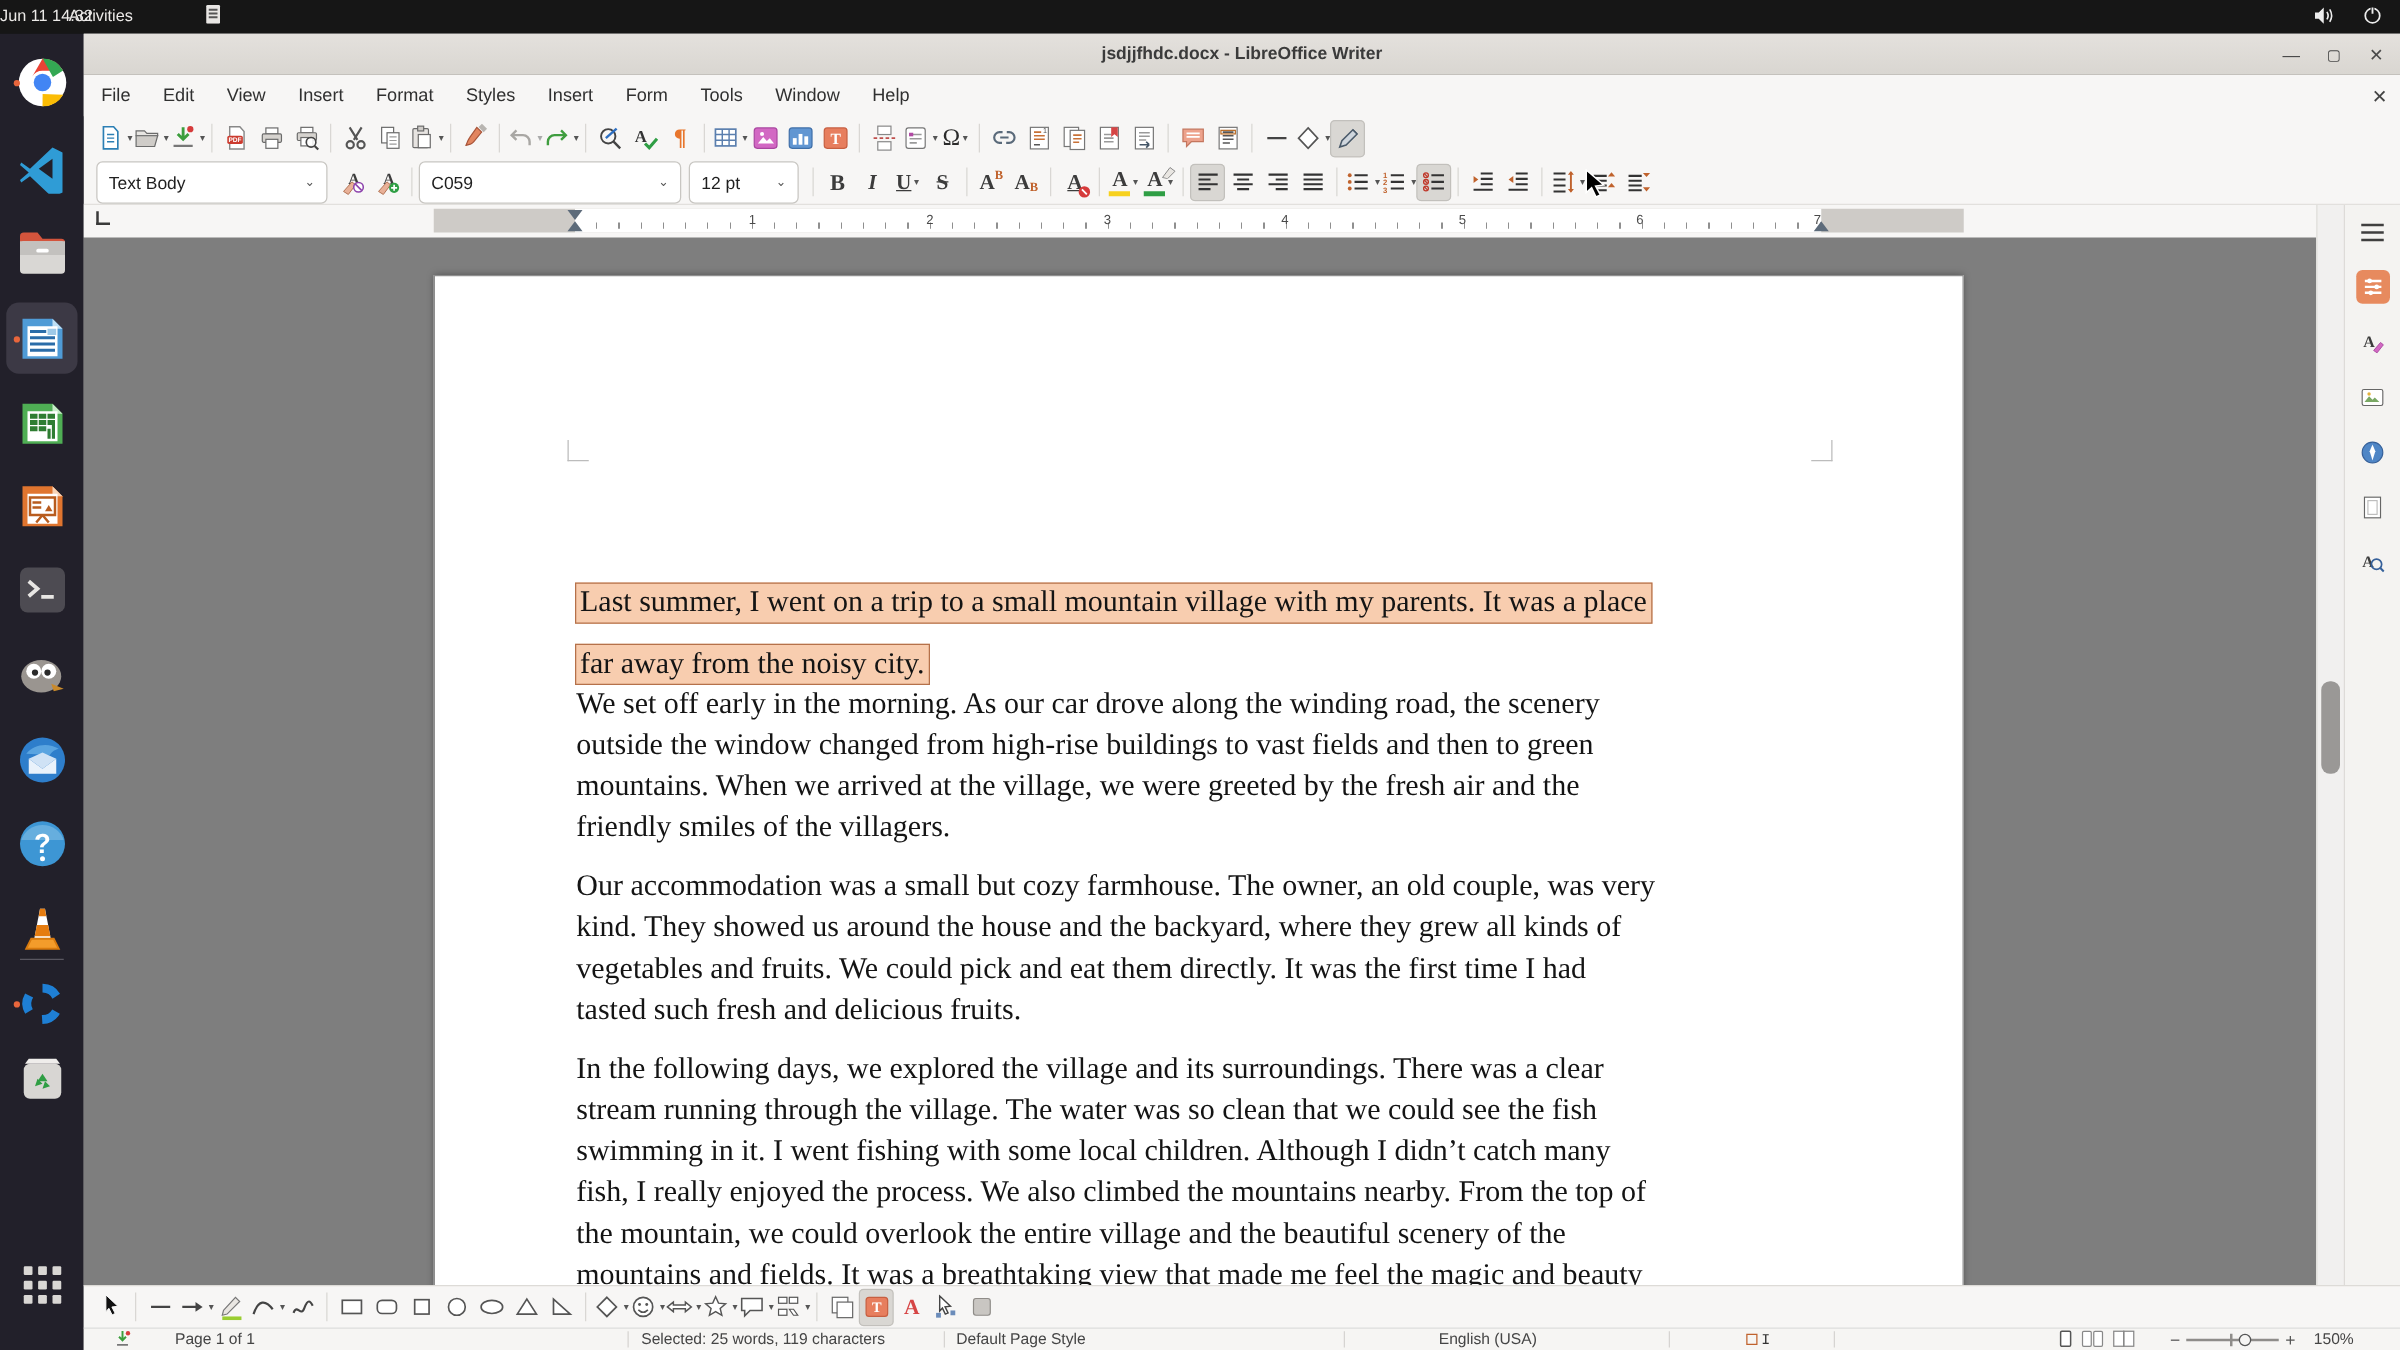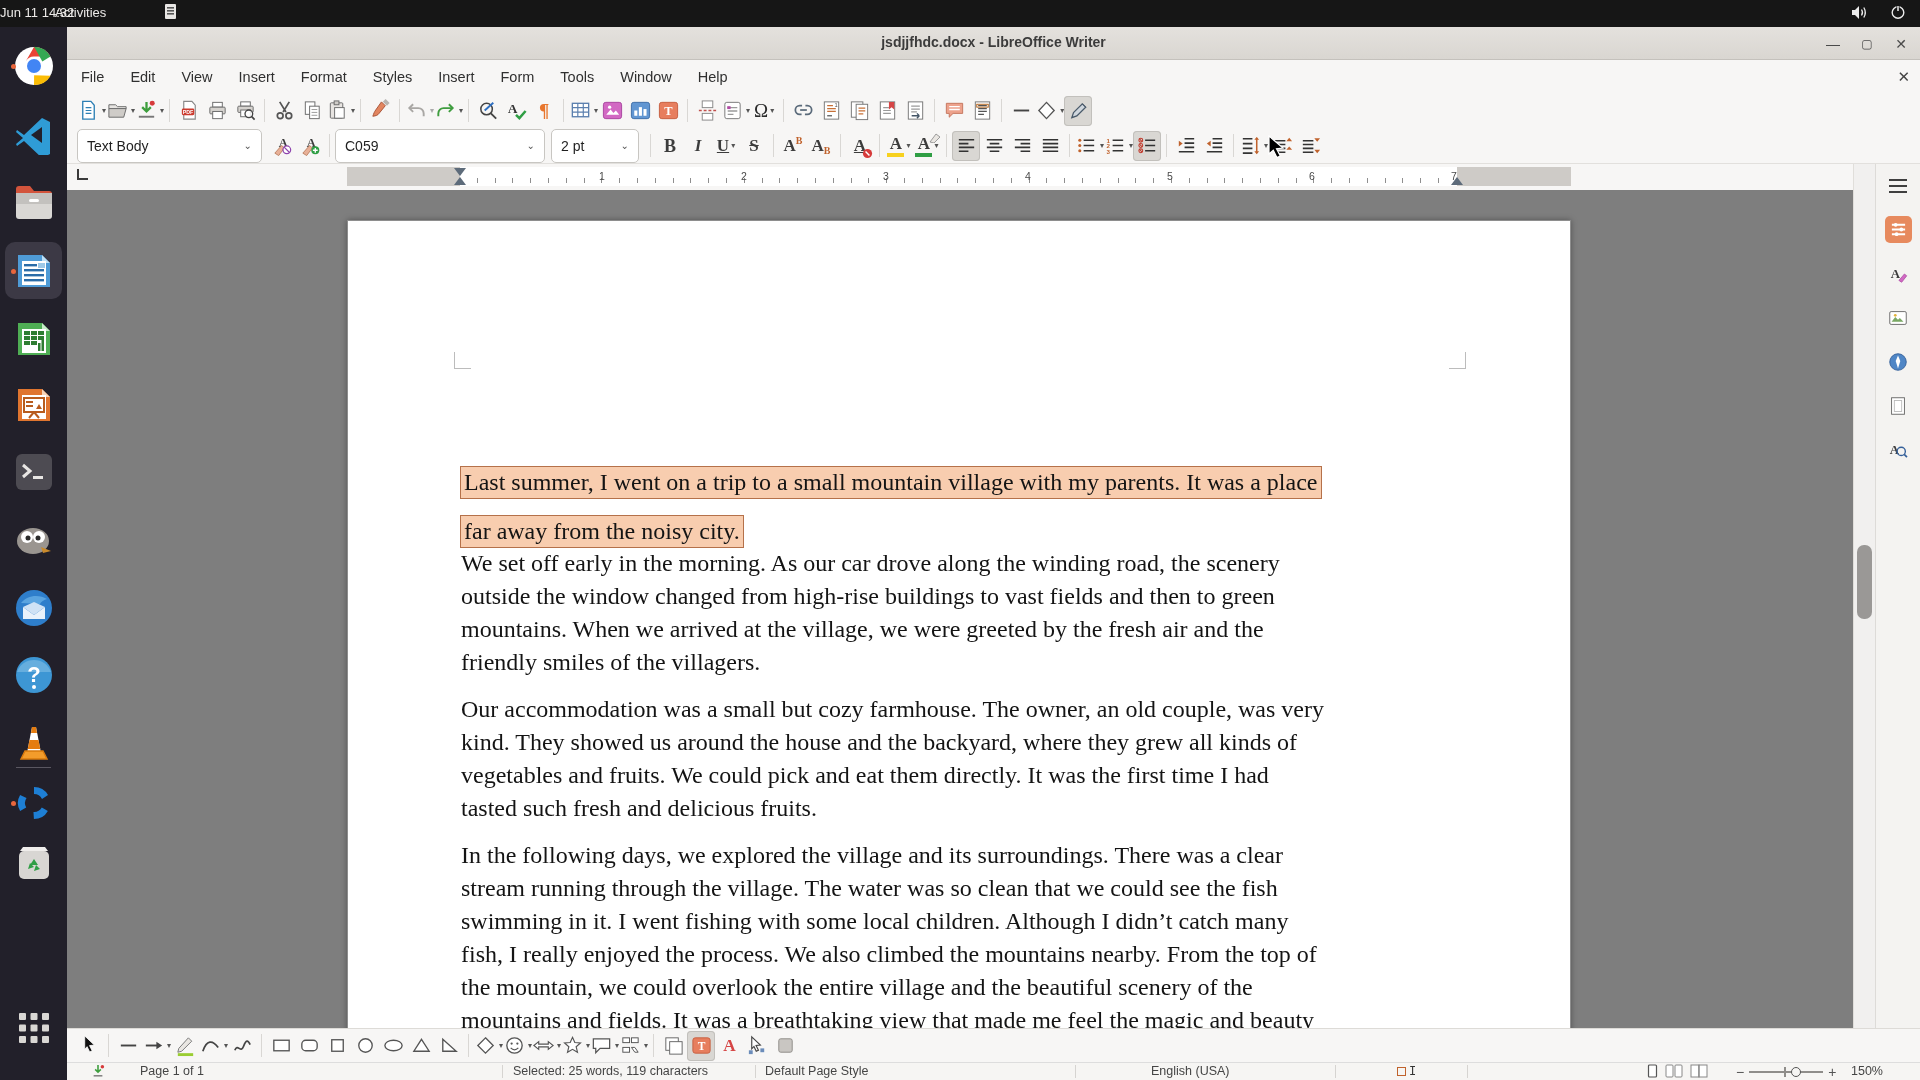"2 pt" span { text: 2 -> 12 }
